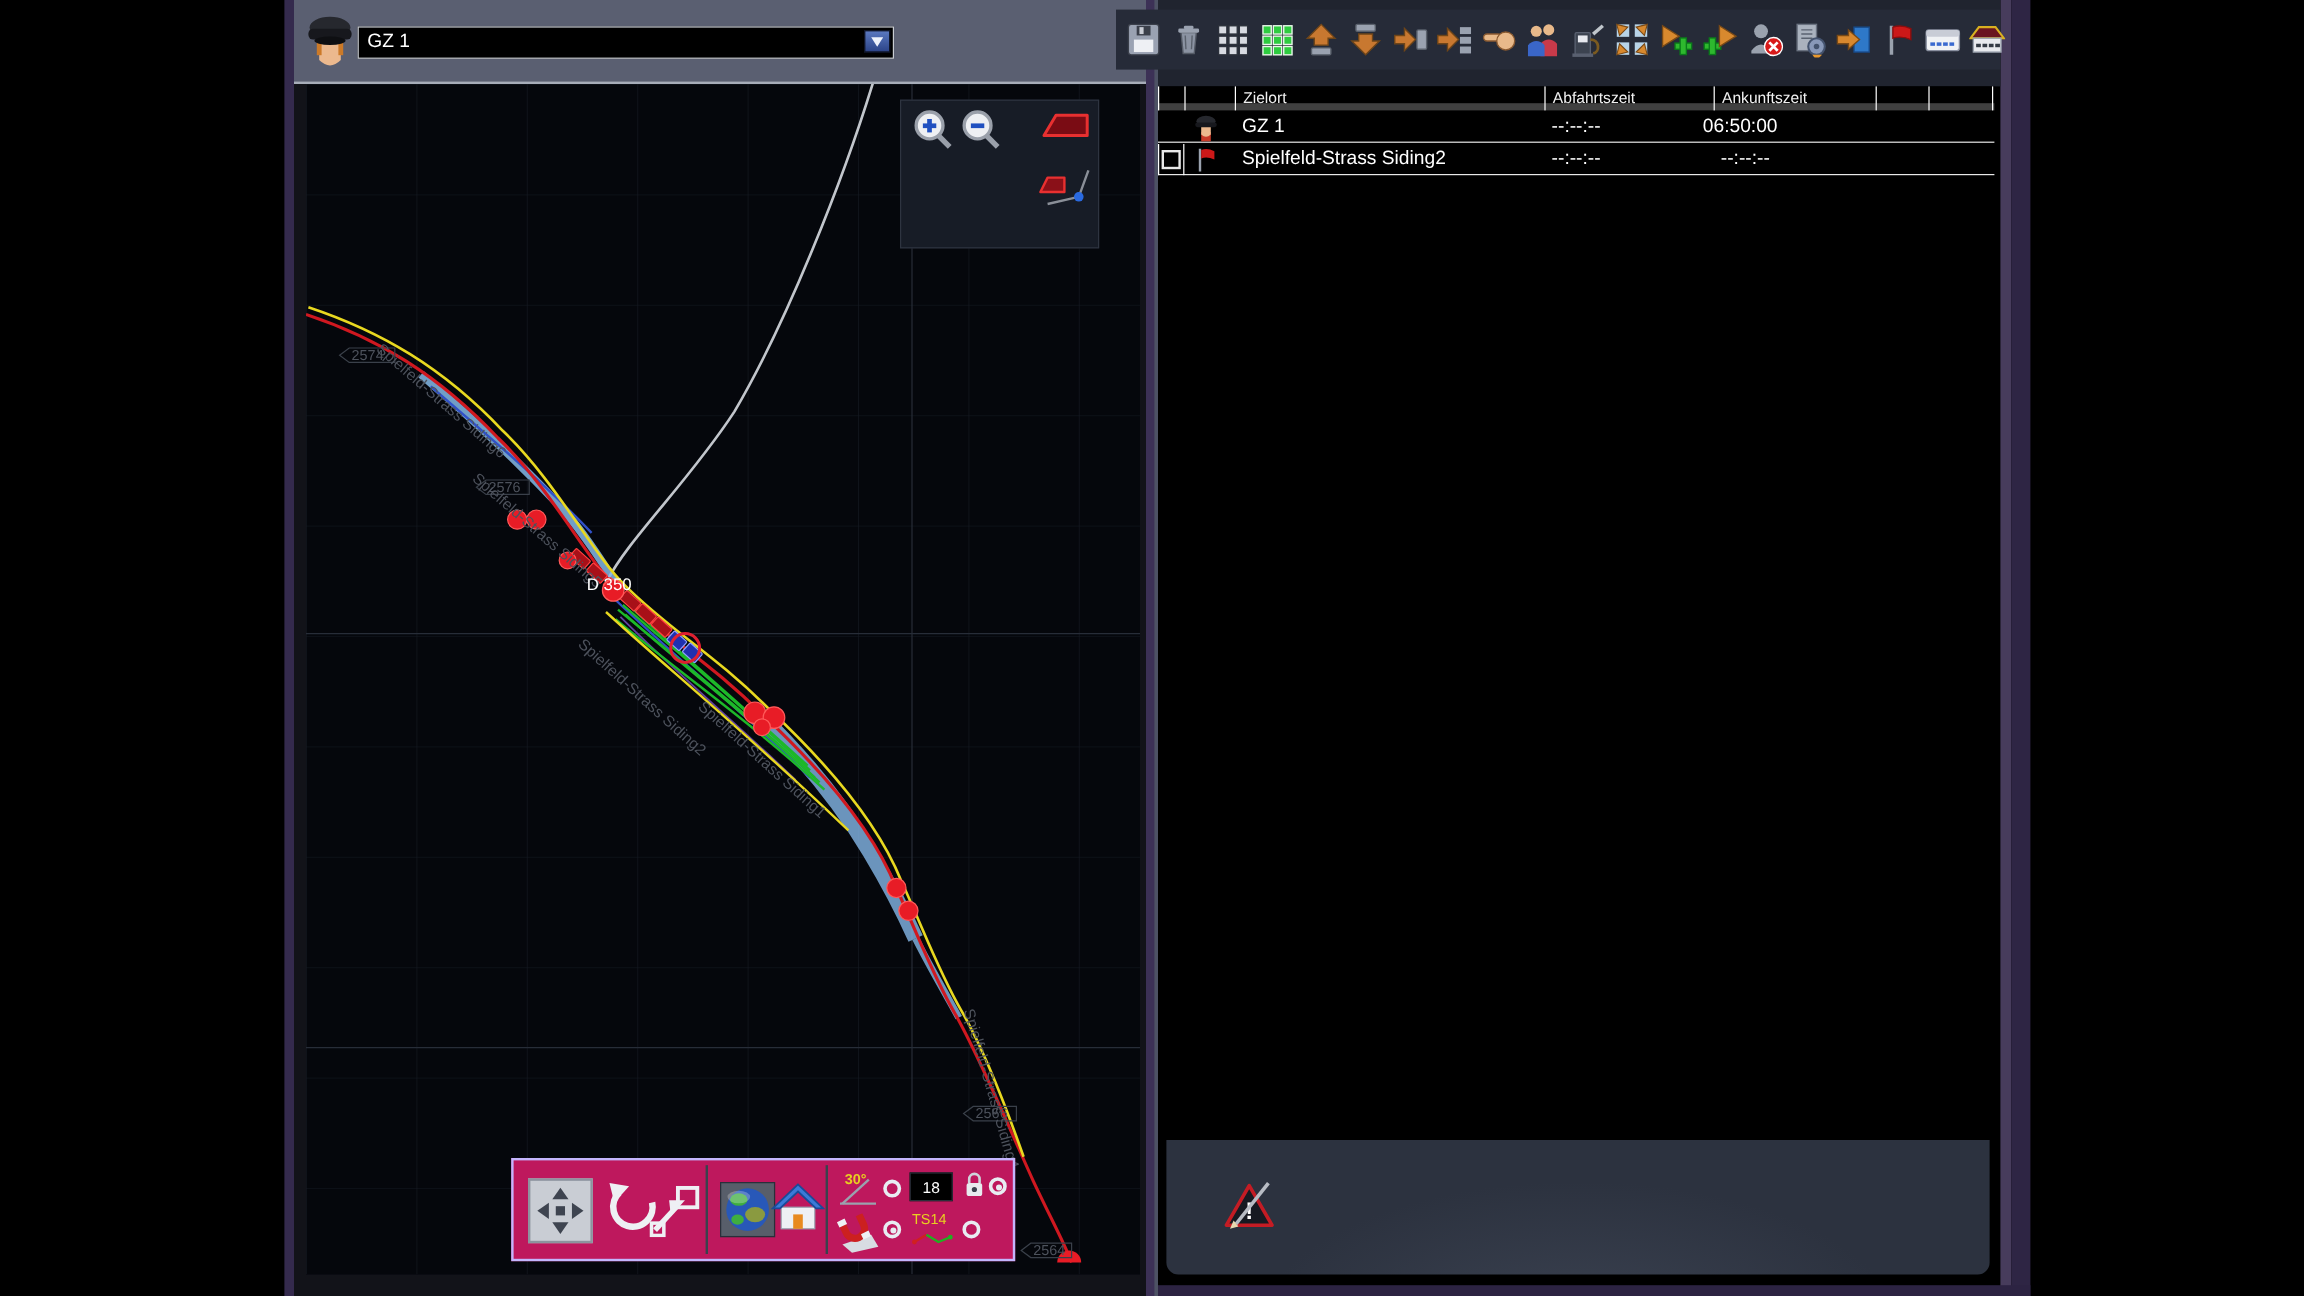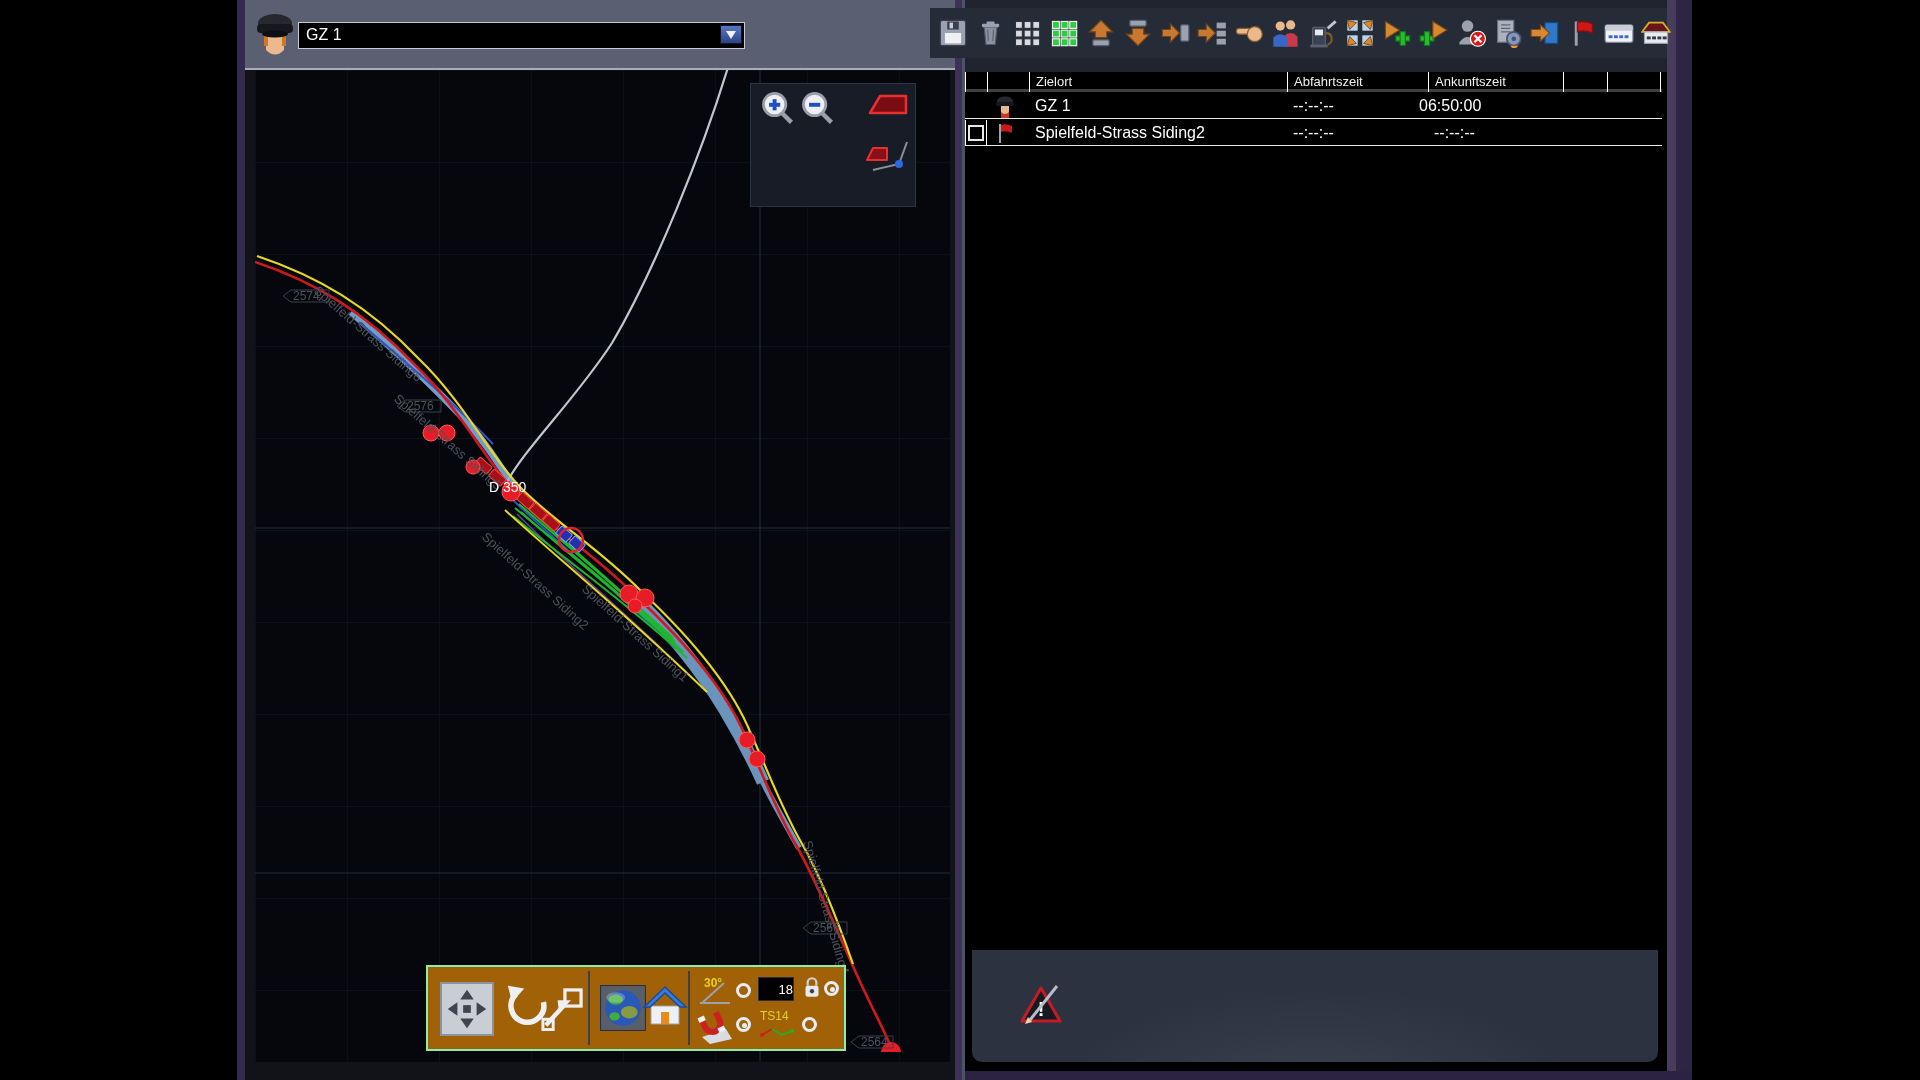"Zielort" .thead { border-bottom: 3px solid #404040 -> 6px solid #404040 }
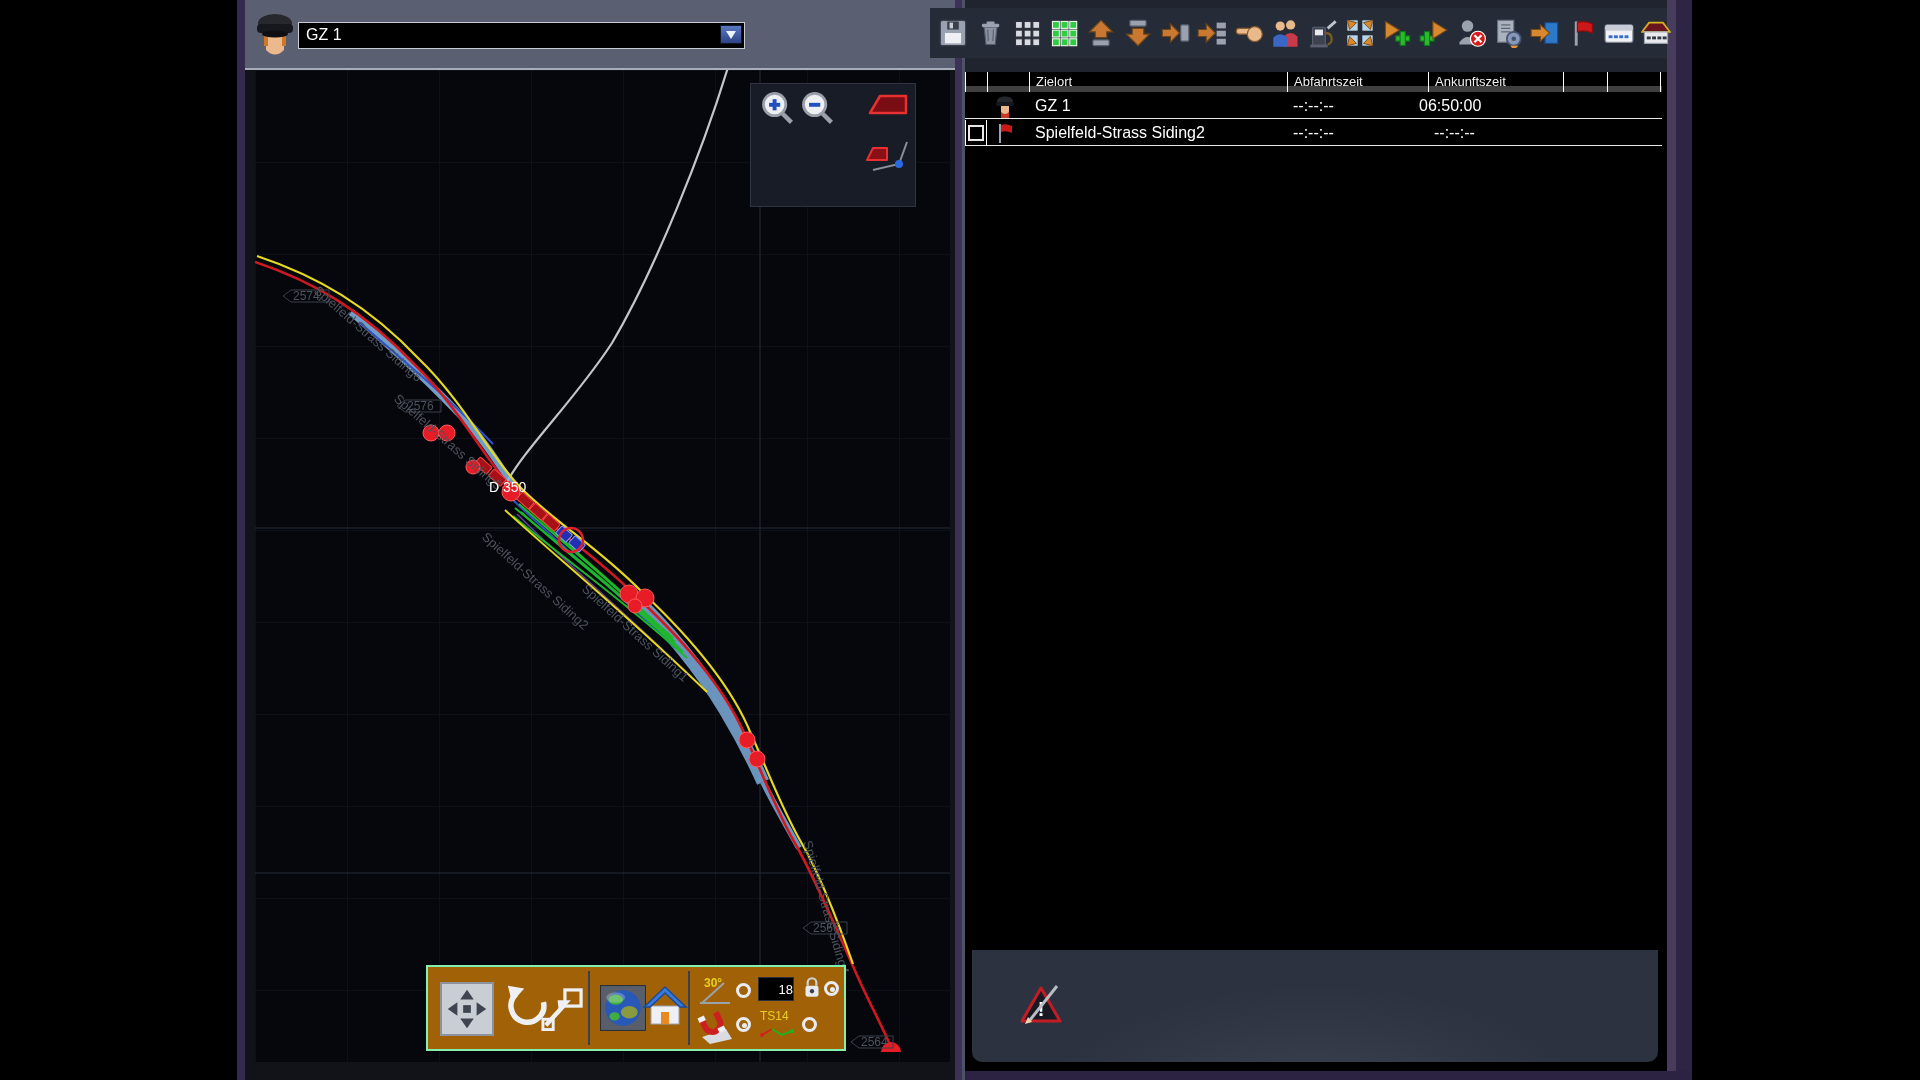"30°" .map-toolbar { background: #a16207 -> #be185d; border: 2px solid #86efac -> 2px solid #c4b5fd }
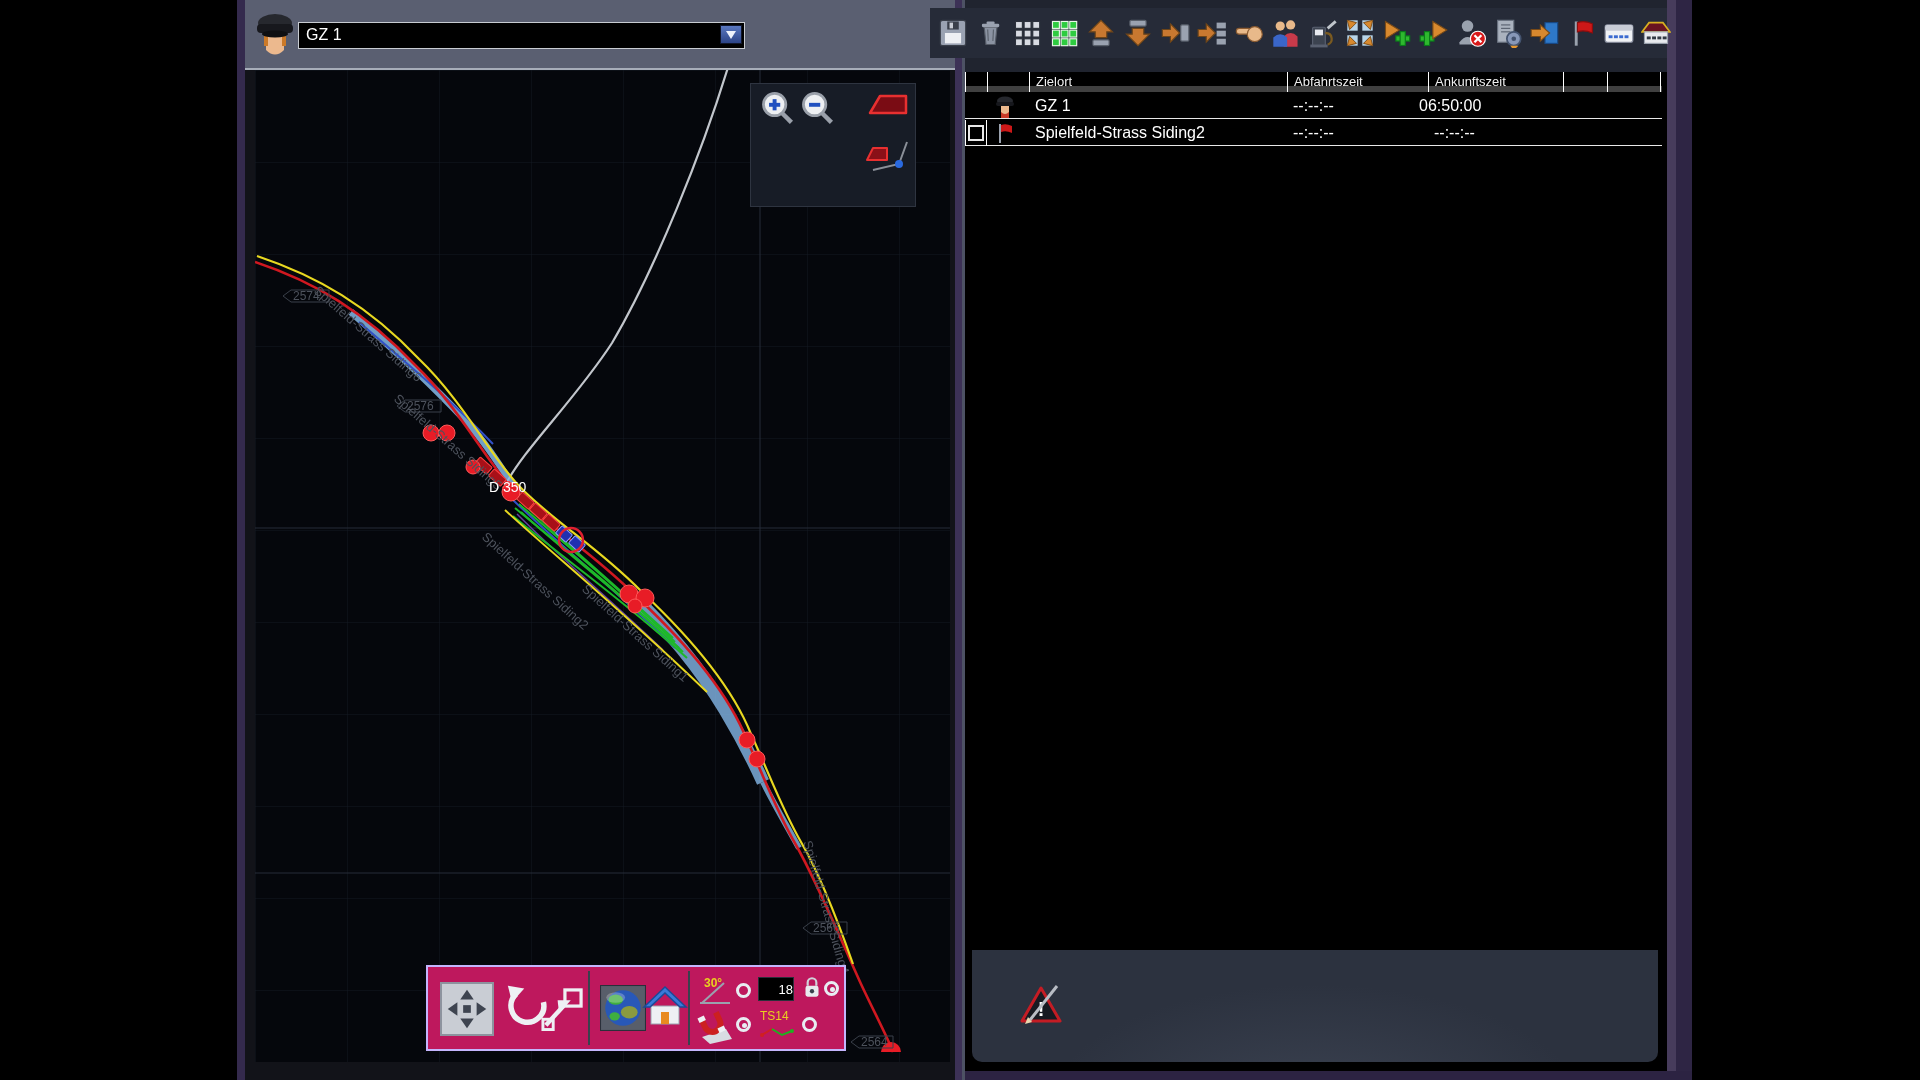"18" .val-box { text-align: right -> center }
